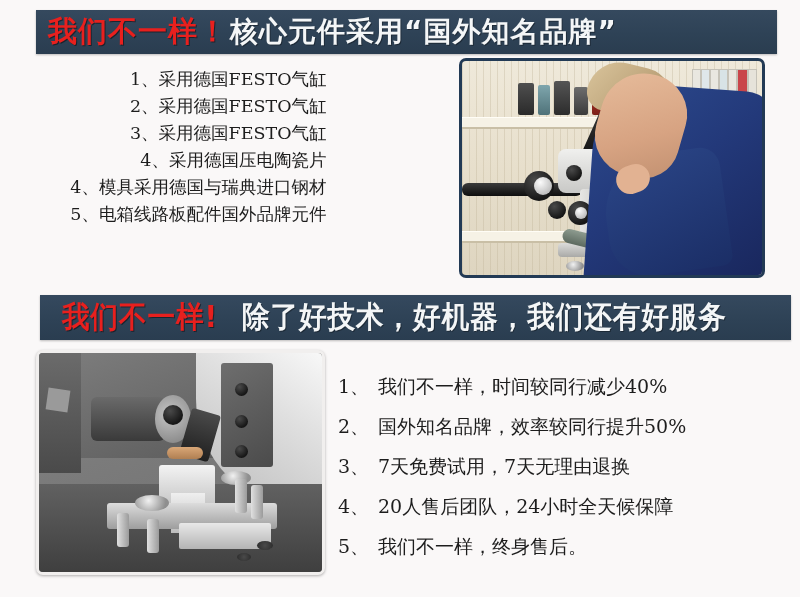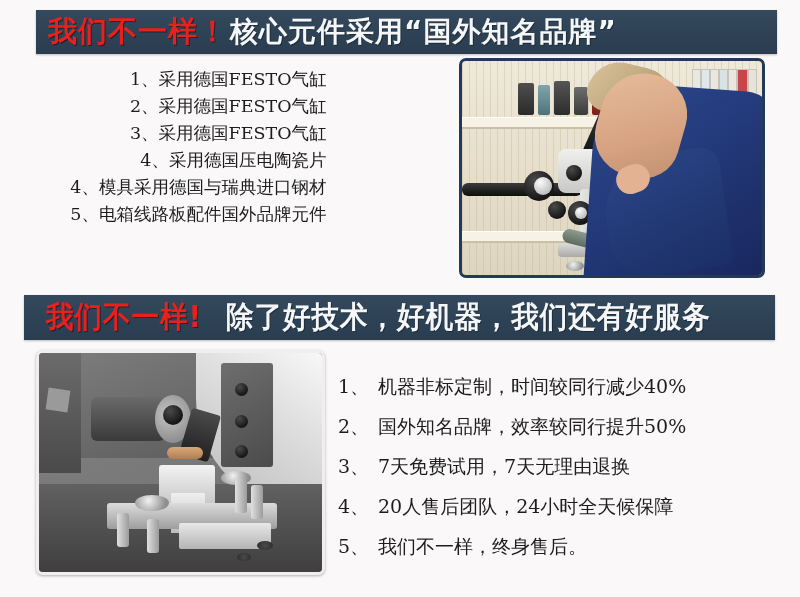"我们不一样!" .banner-2 { left: 24px -> 40px }
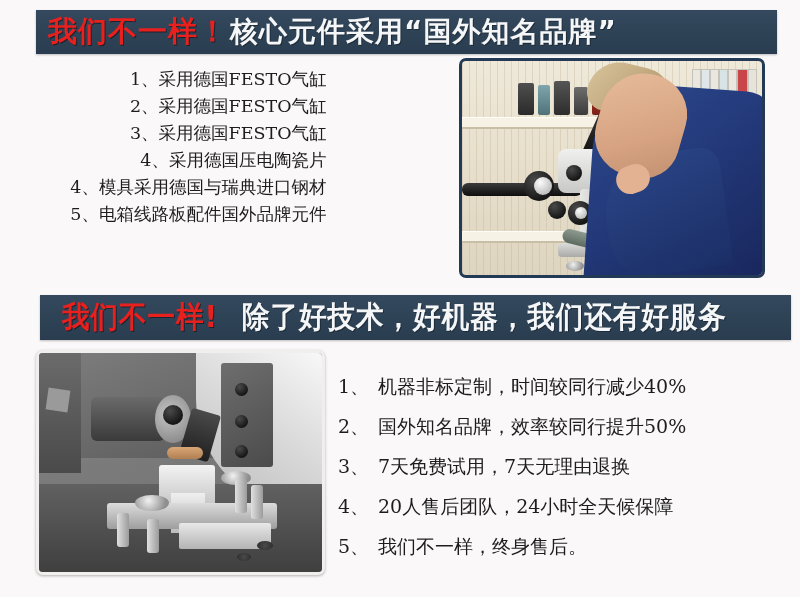"机器非标定制，时间较同行减少40%" span.txt { text: 机器非标定制 -> 我们不一样 }
